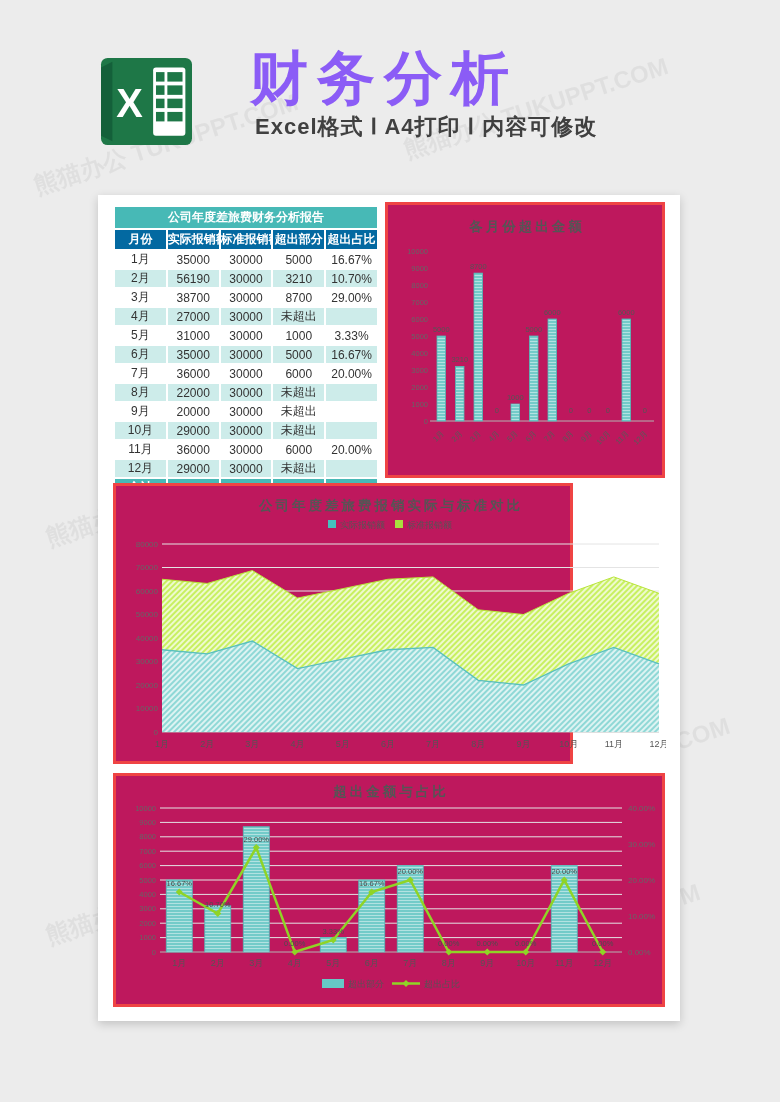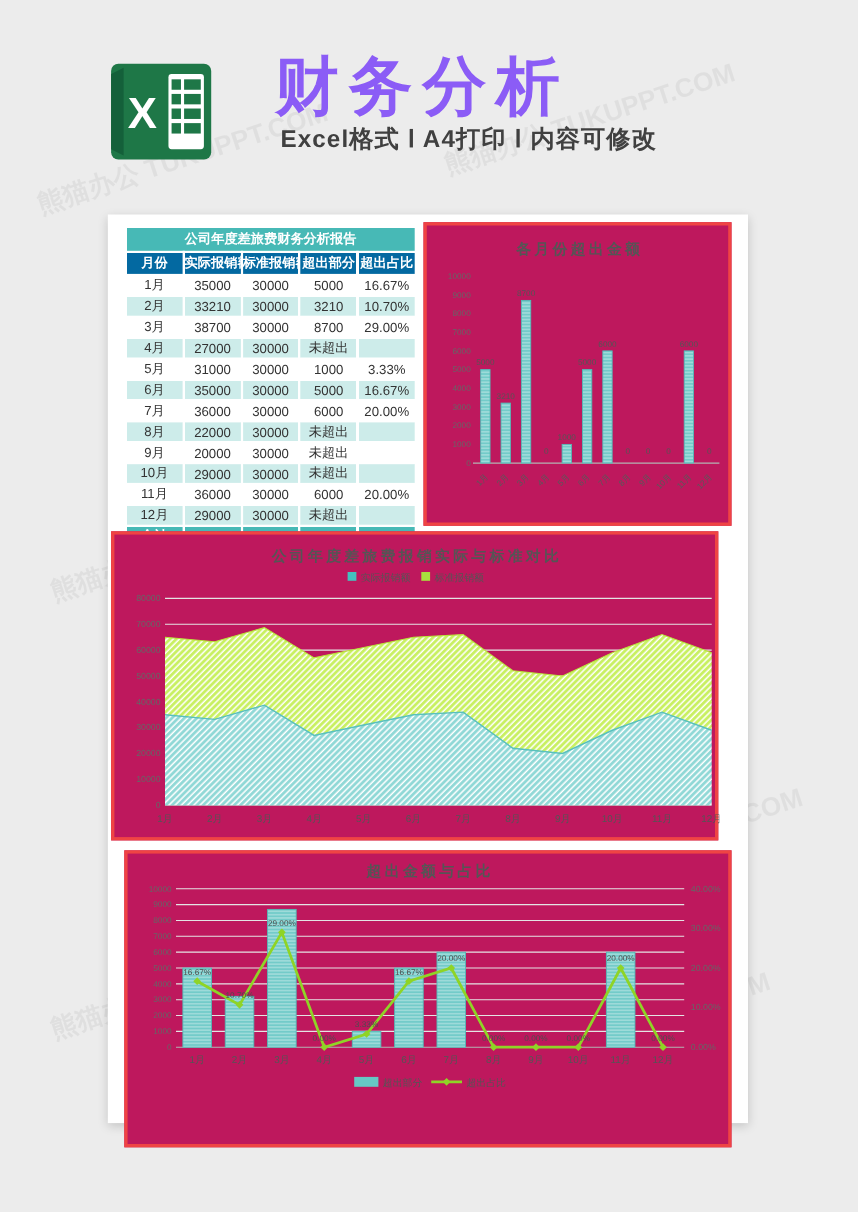"33210" td { text: 33210 -> 56190 }
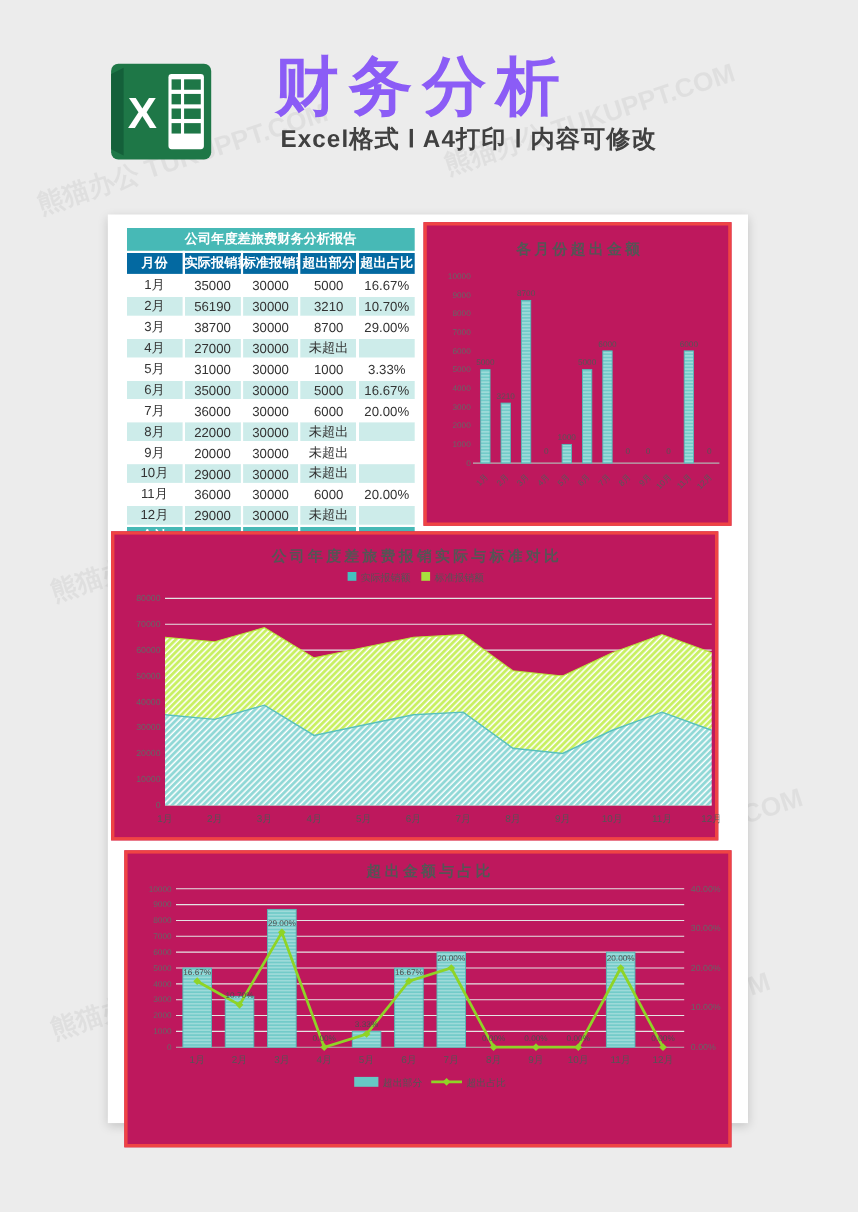"公司年度差旅费报销实际与标准对比" #panel-area { left: 3px -> 15px; width: 552px -> 460px }
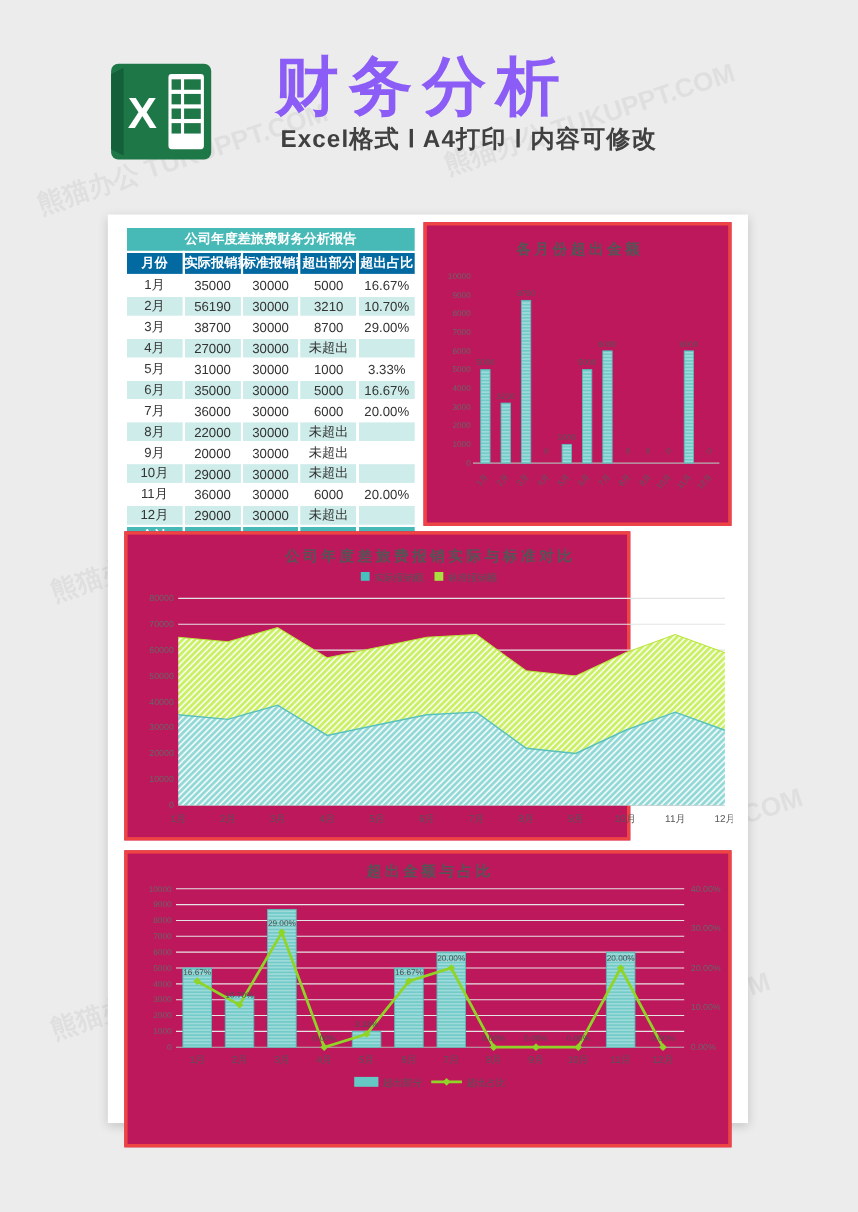"超出金额与占比" #panel-combo { height: 270px -> 234px }
